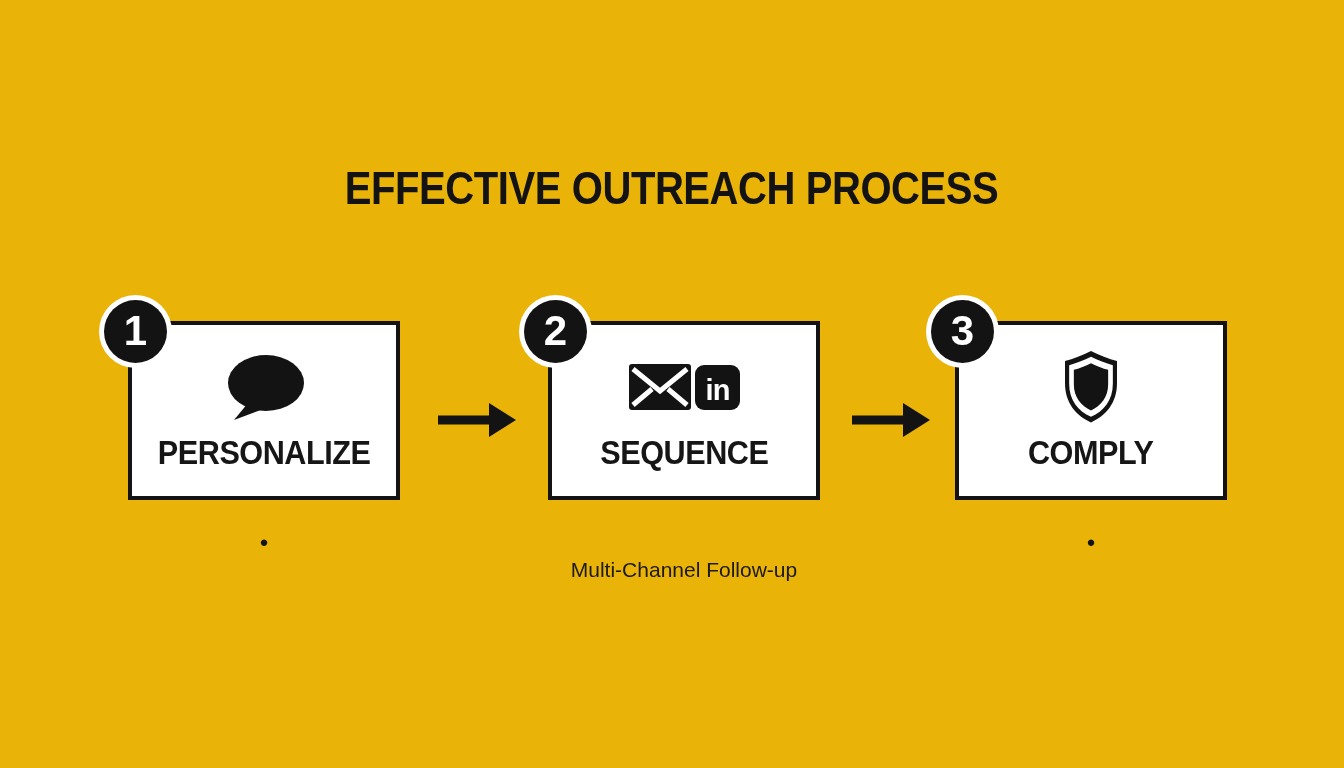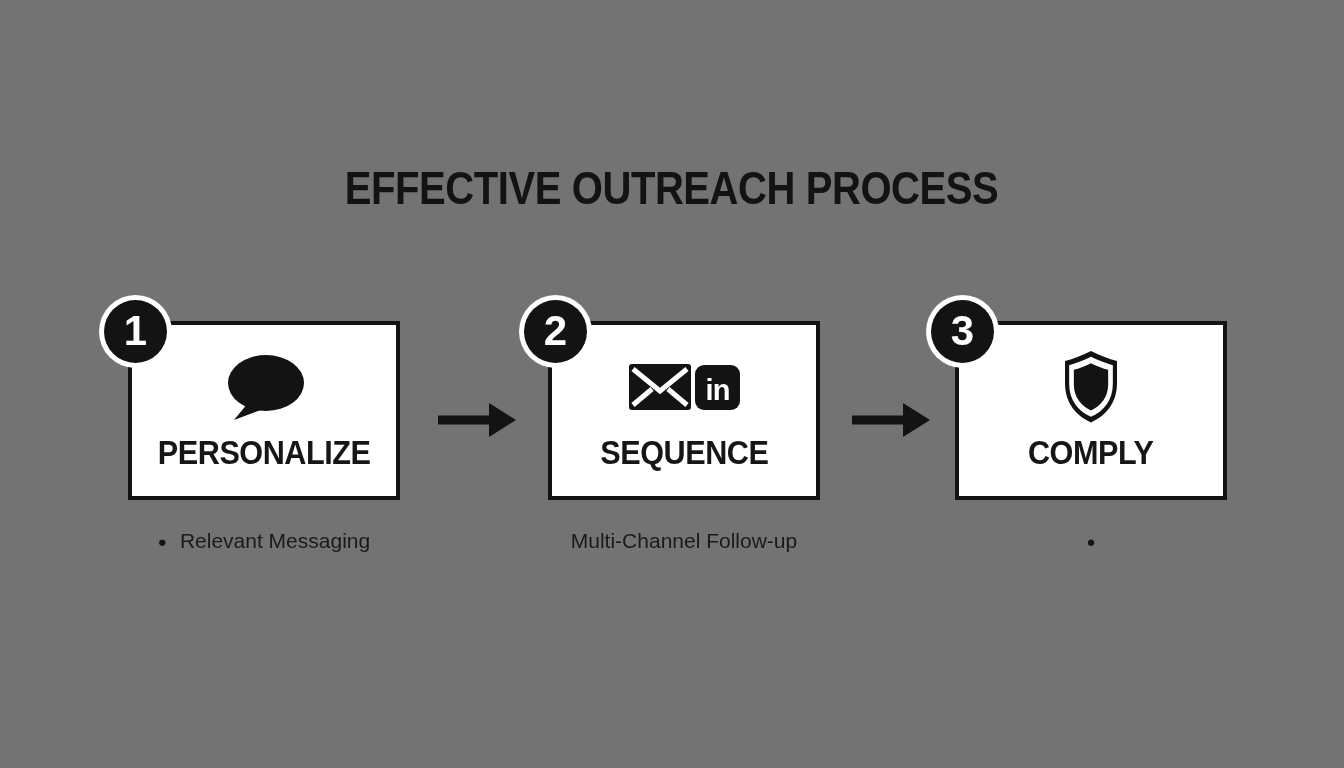"EFFECTIVE OUTREACH PROCESS" .canvas { background: #737373 -> #eab308 }
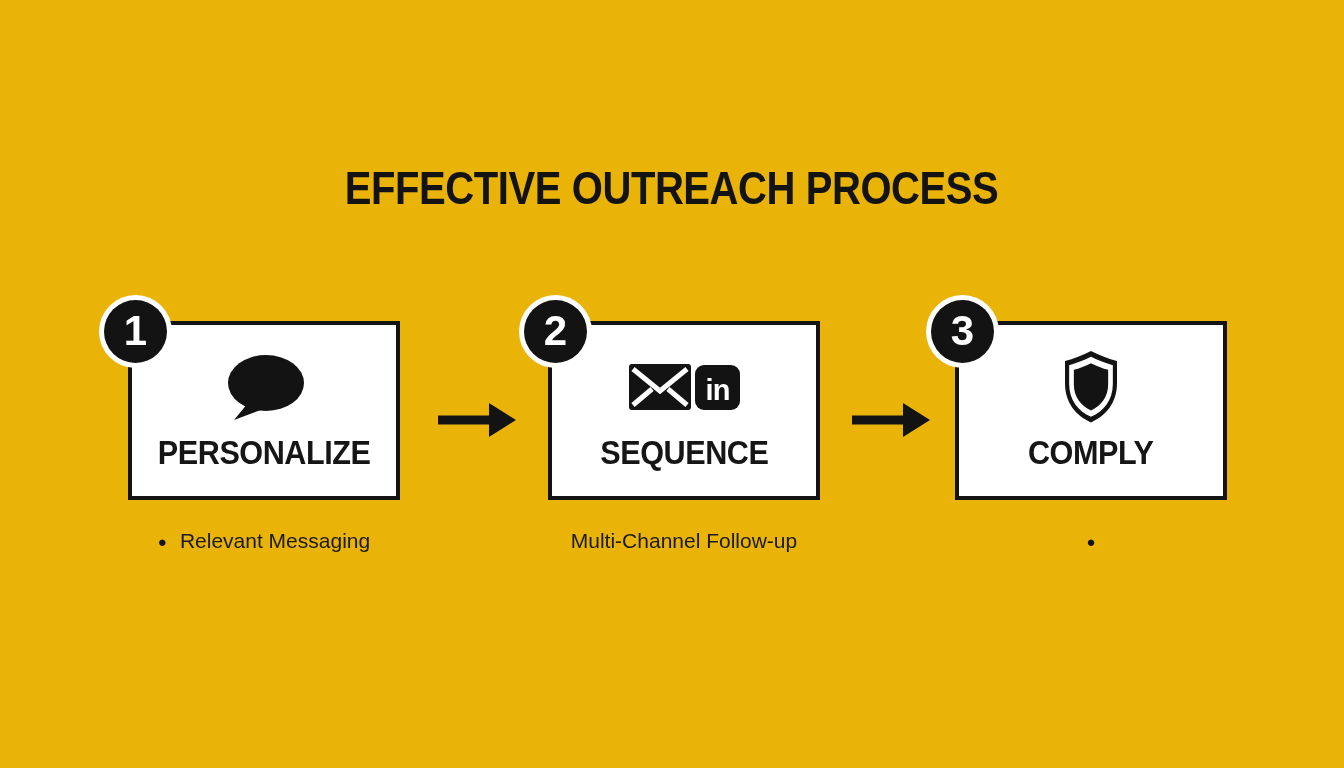"Relevant Messaging" span.note-text { html: <span>Relevant Messaging</span> -> none }
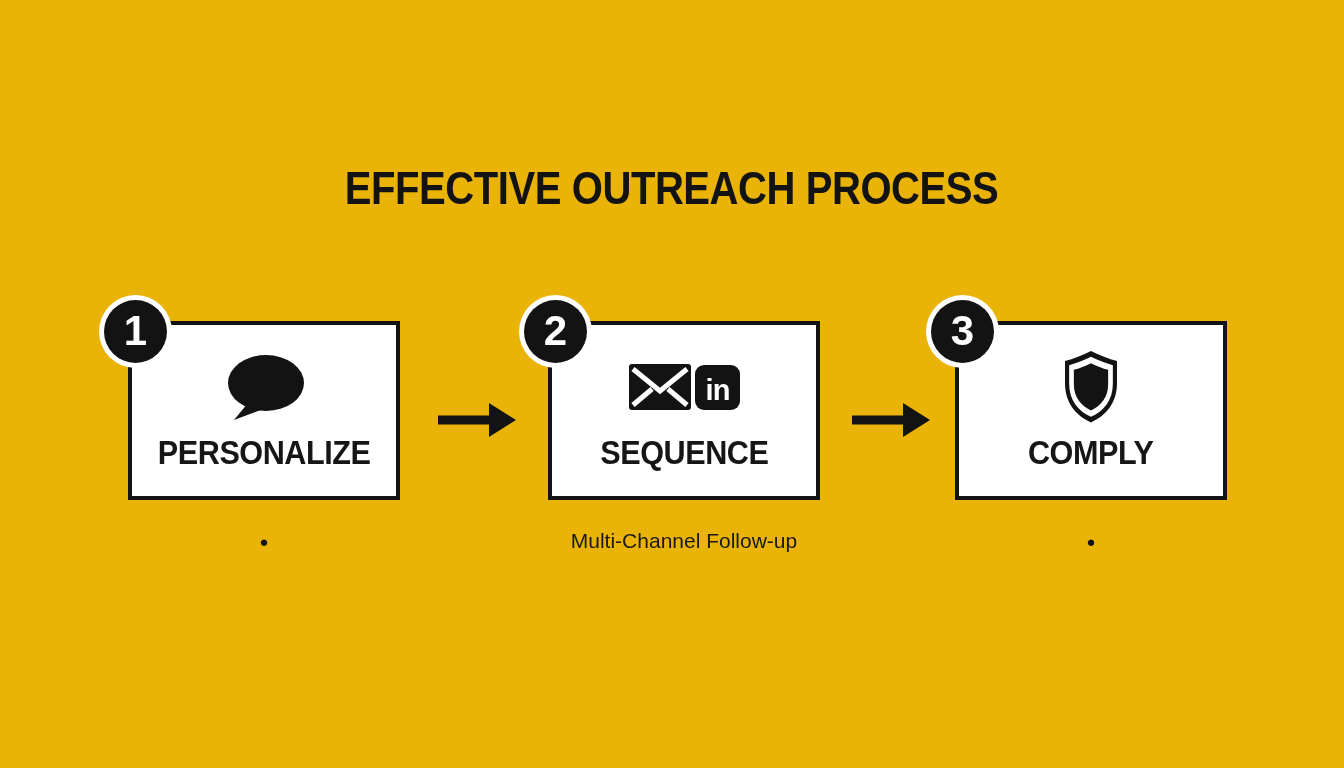"Multi-Channel Follow-up" .note.pos-2 { margin-top: none -> 29px }
